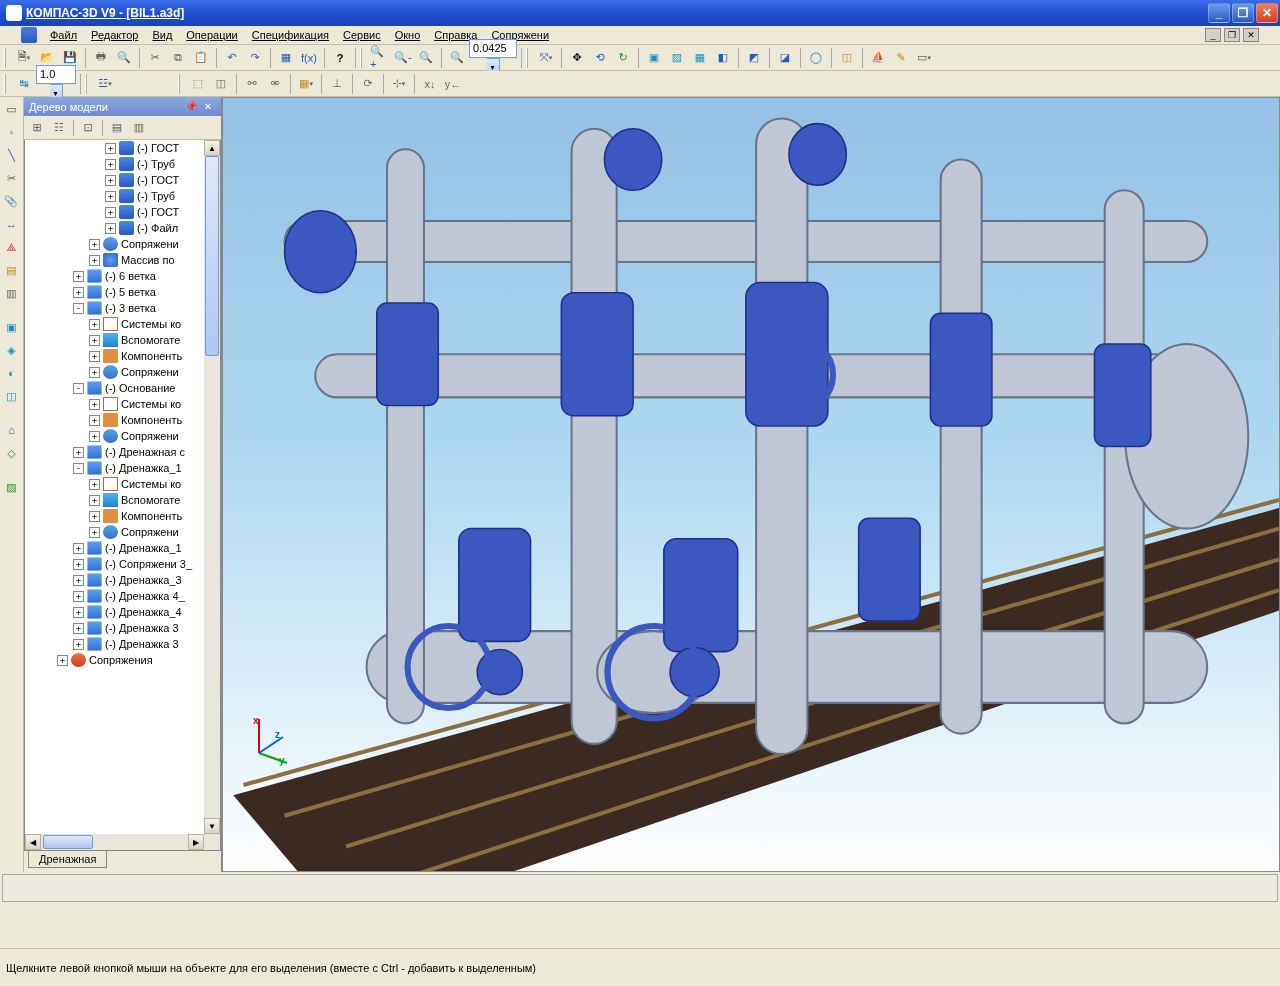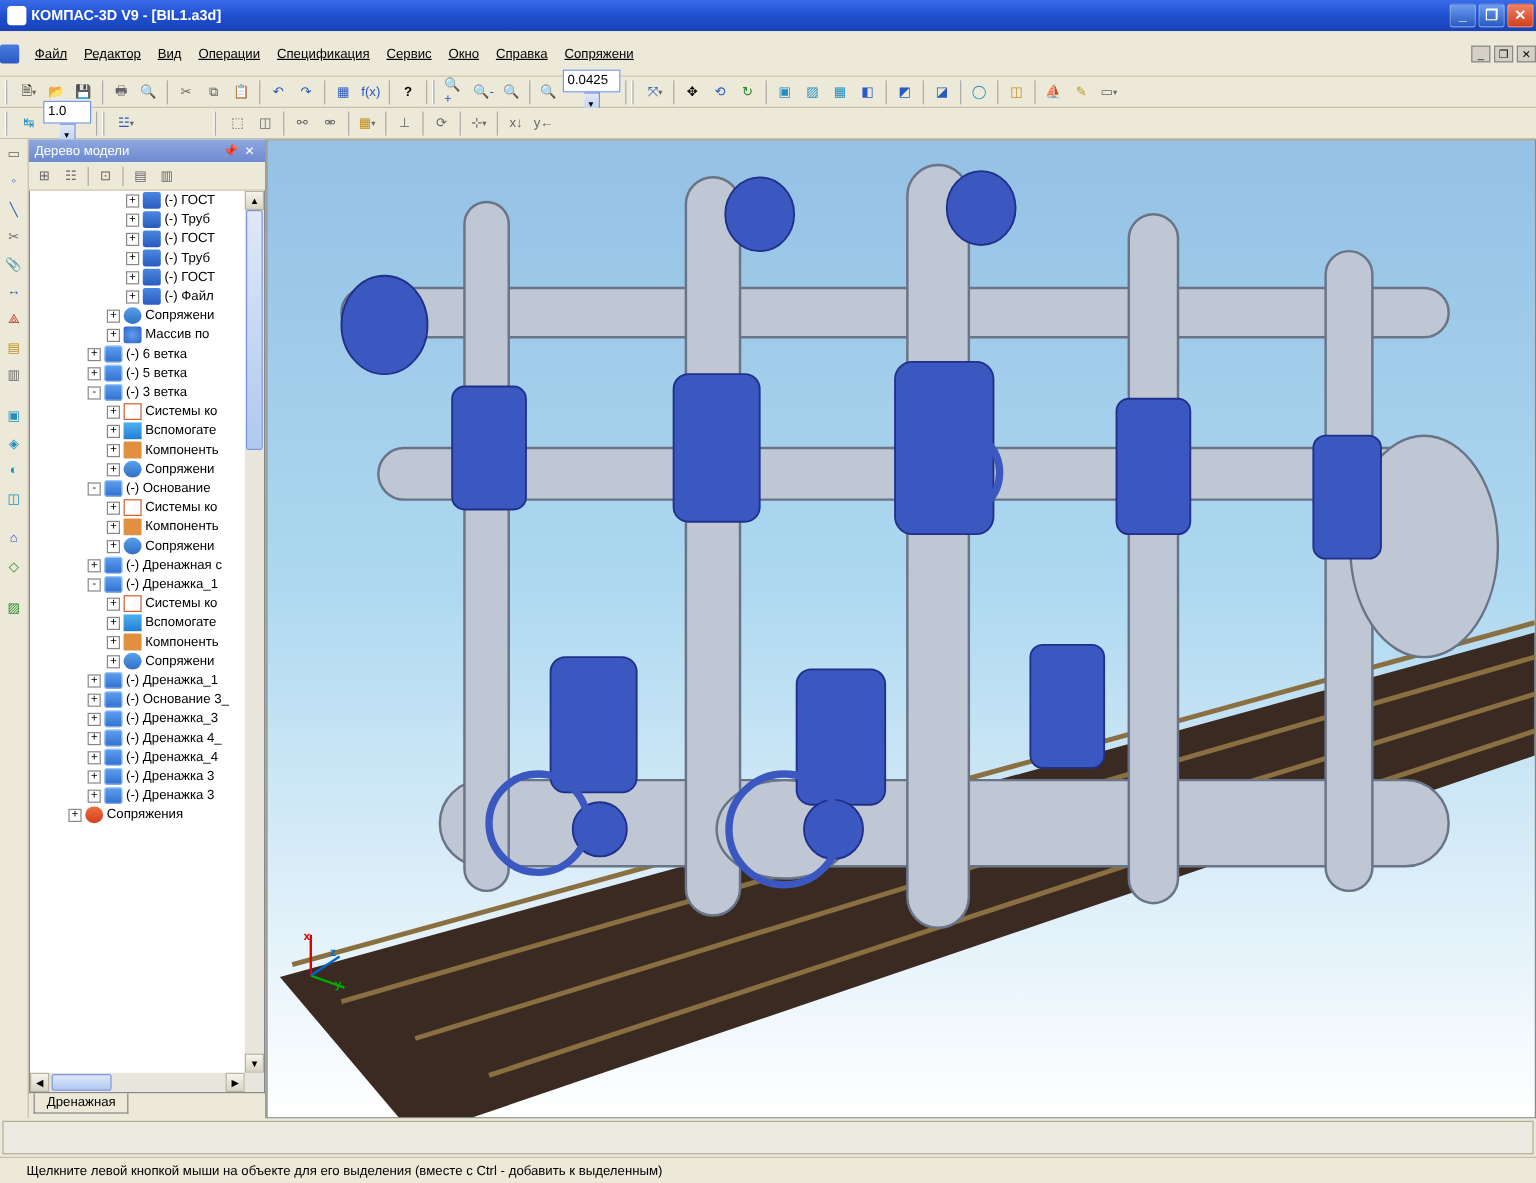"КОМПАС-3D V9 - [BIL1.a3d]" .titlebar .title-text { text-decoration: none -> underline }
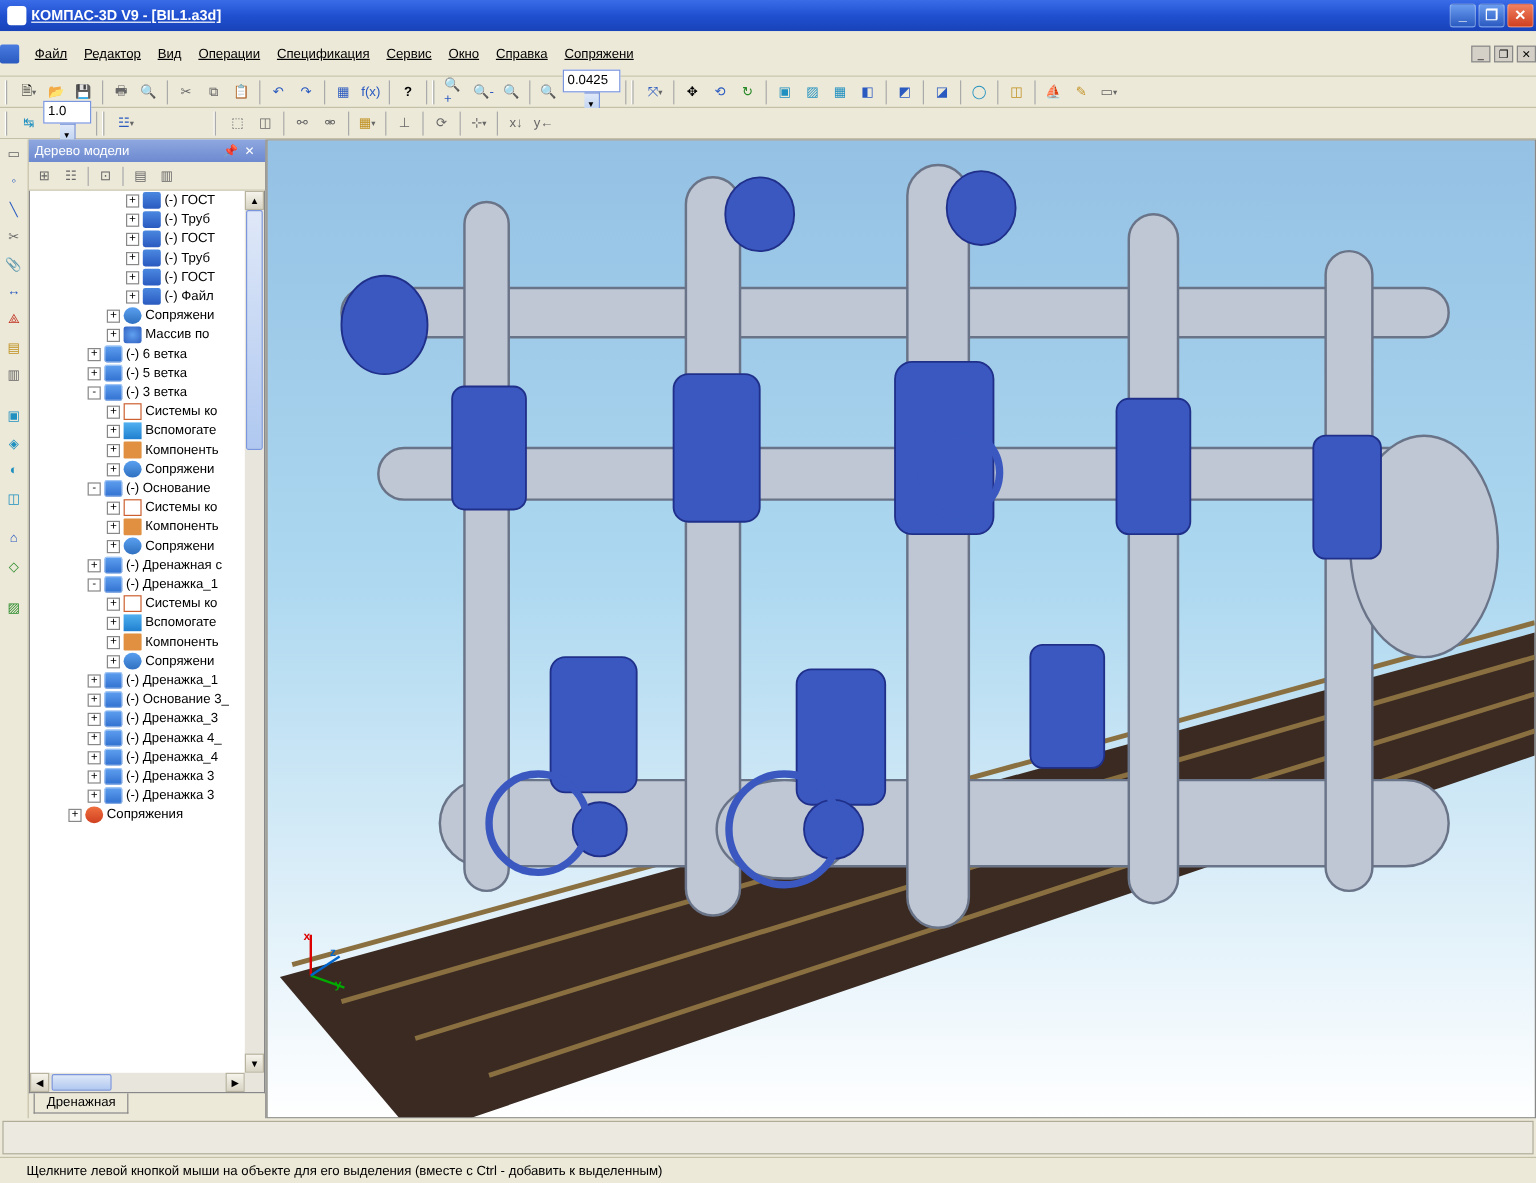"Файл" .menubar { height: 38px -> 19px; padding: 0 0 -> 0 21px }
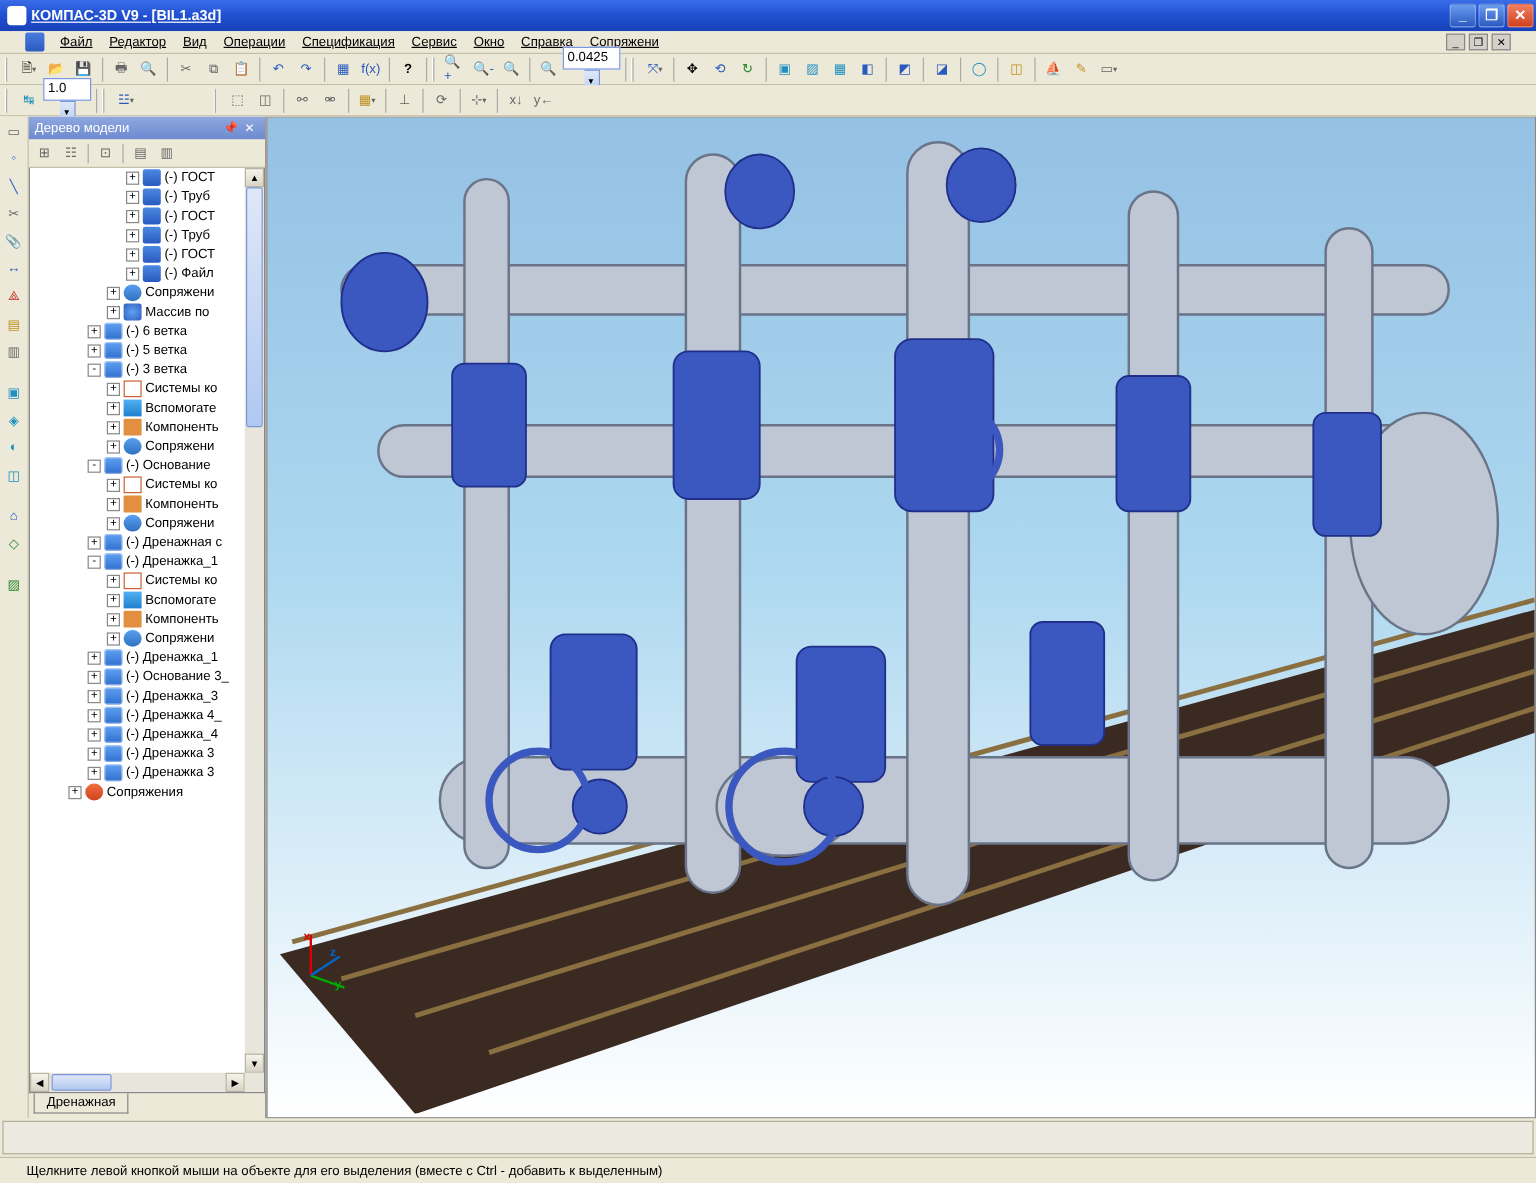"(-) Основание 3_" div.nlabel { text: Основание -> Сопряжени }
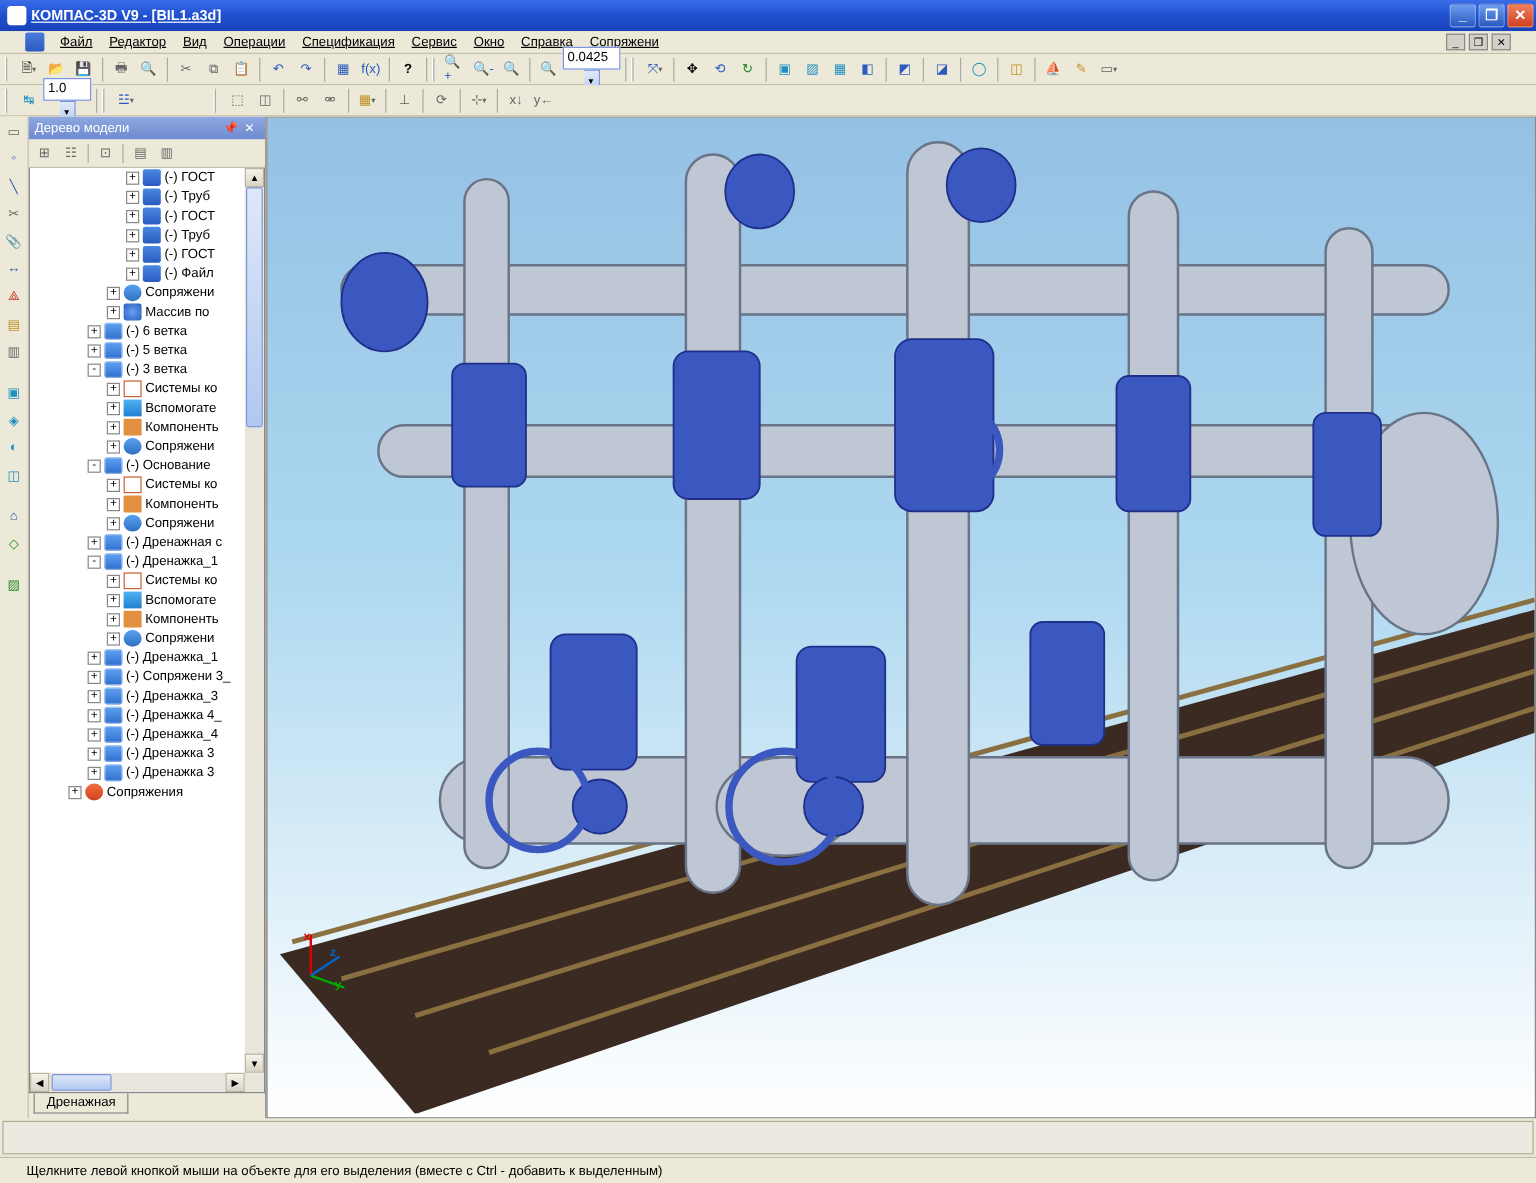"Щелкните левой кнопкой мыши на" .statusbar { height: 22px -> 38px; margin-top: none -> 44px; padding: 0 22px -> 0 6px }
